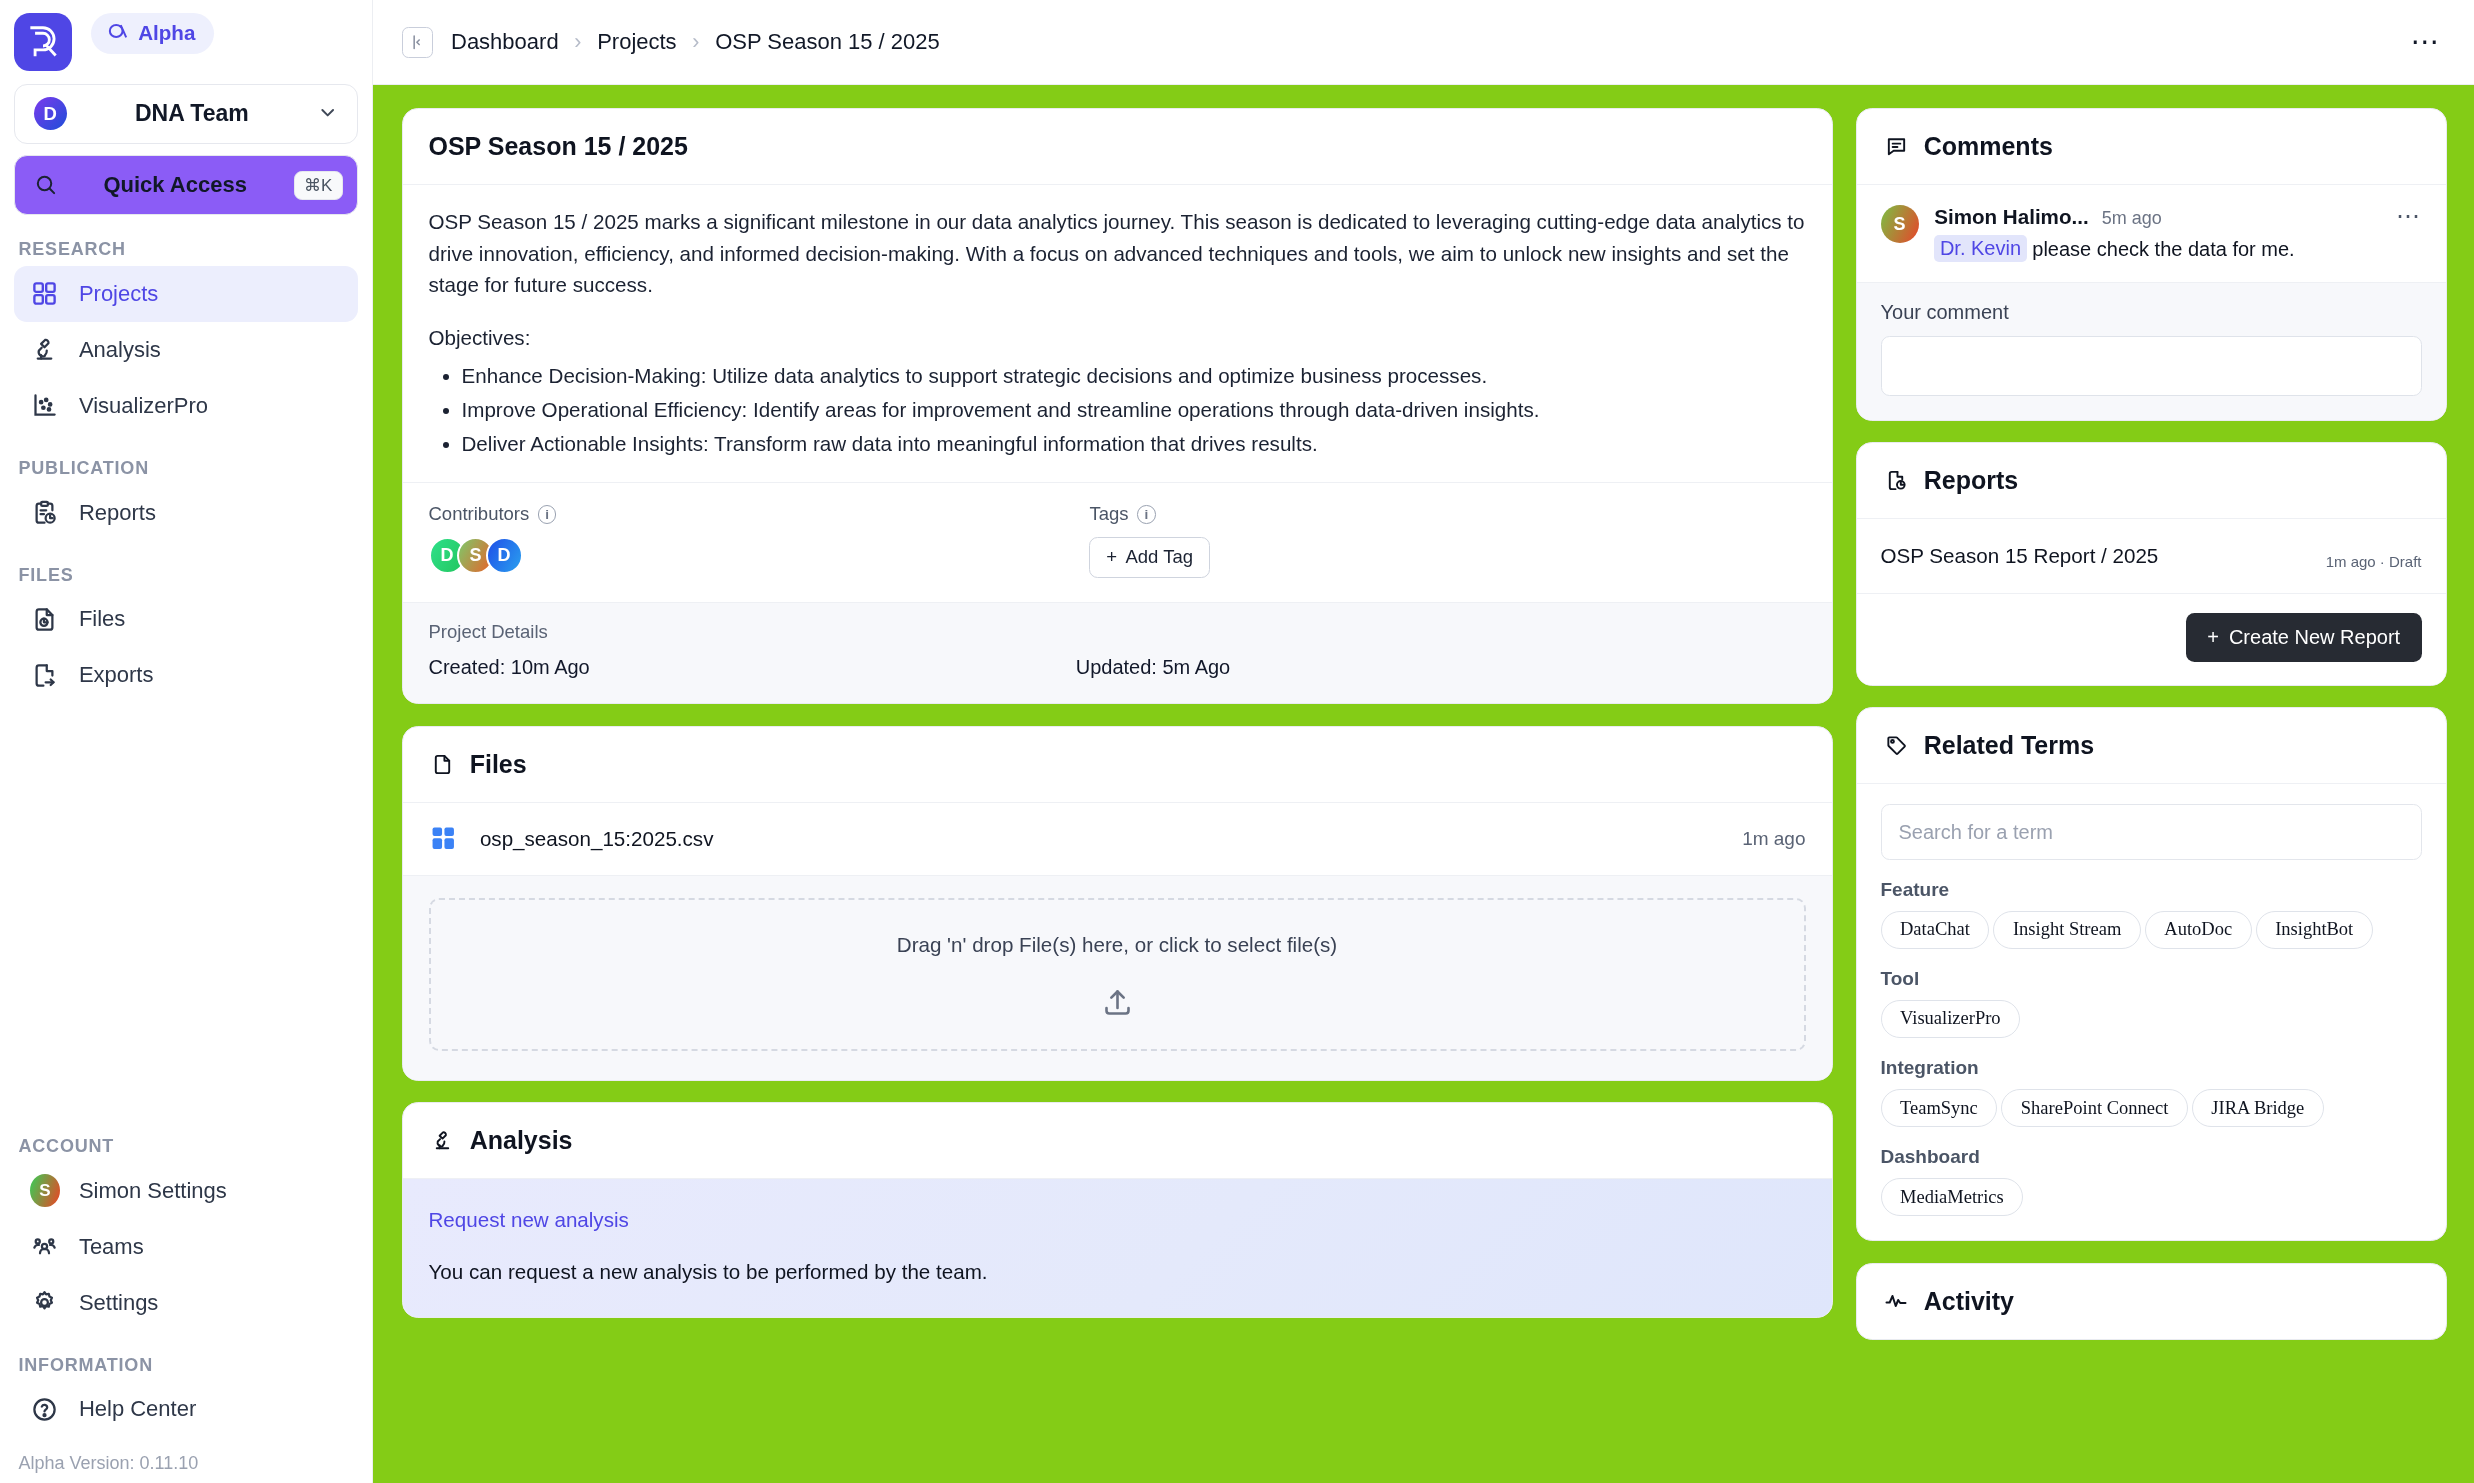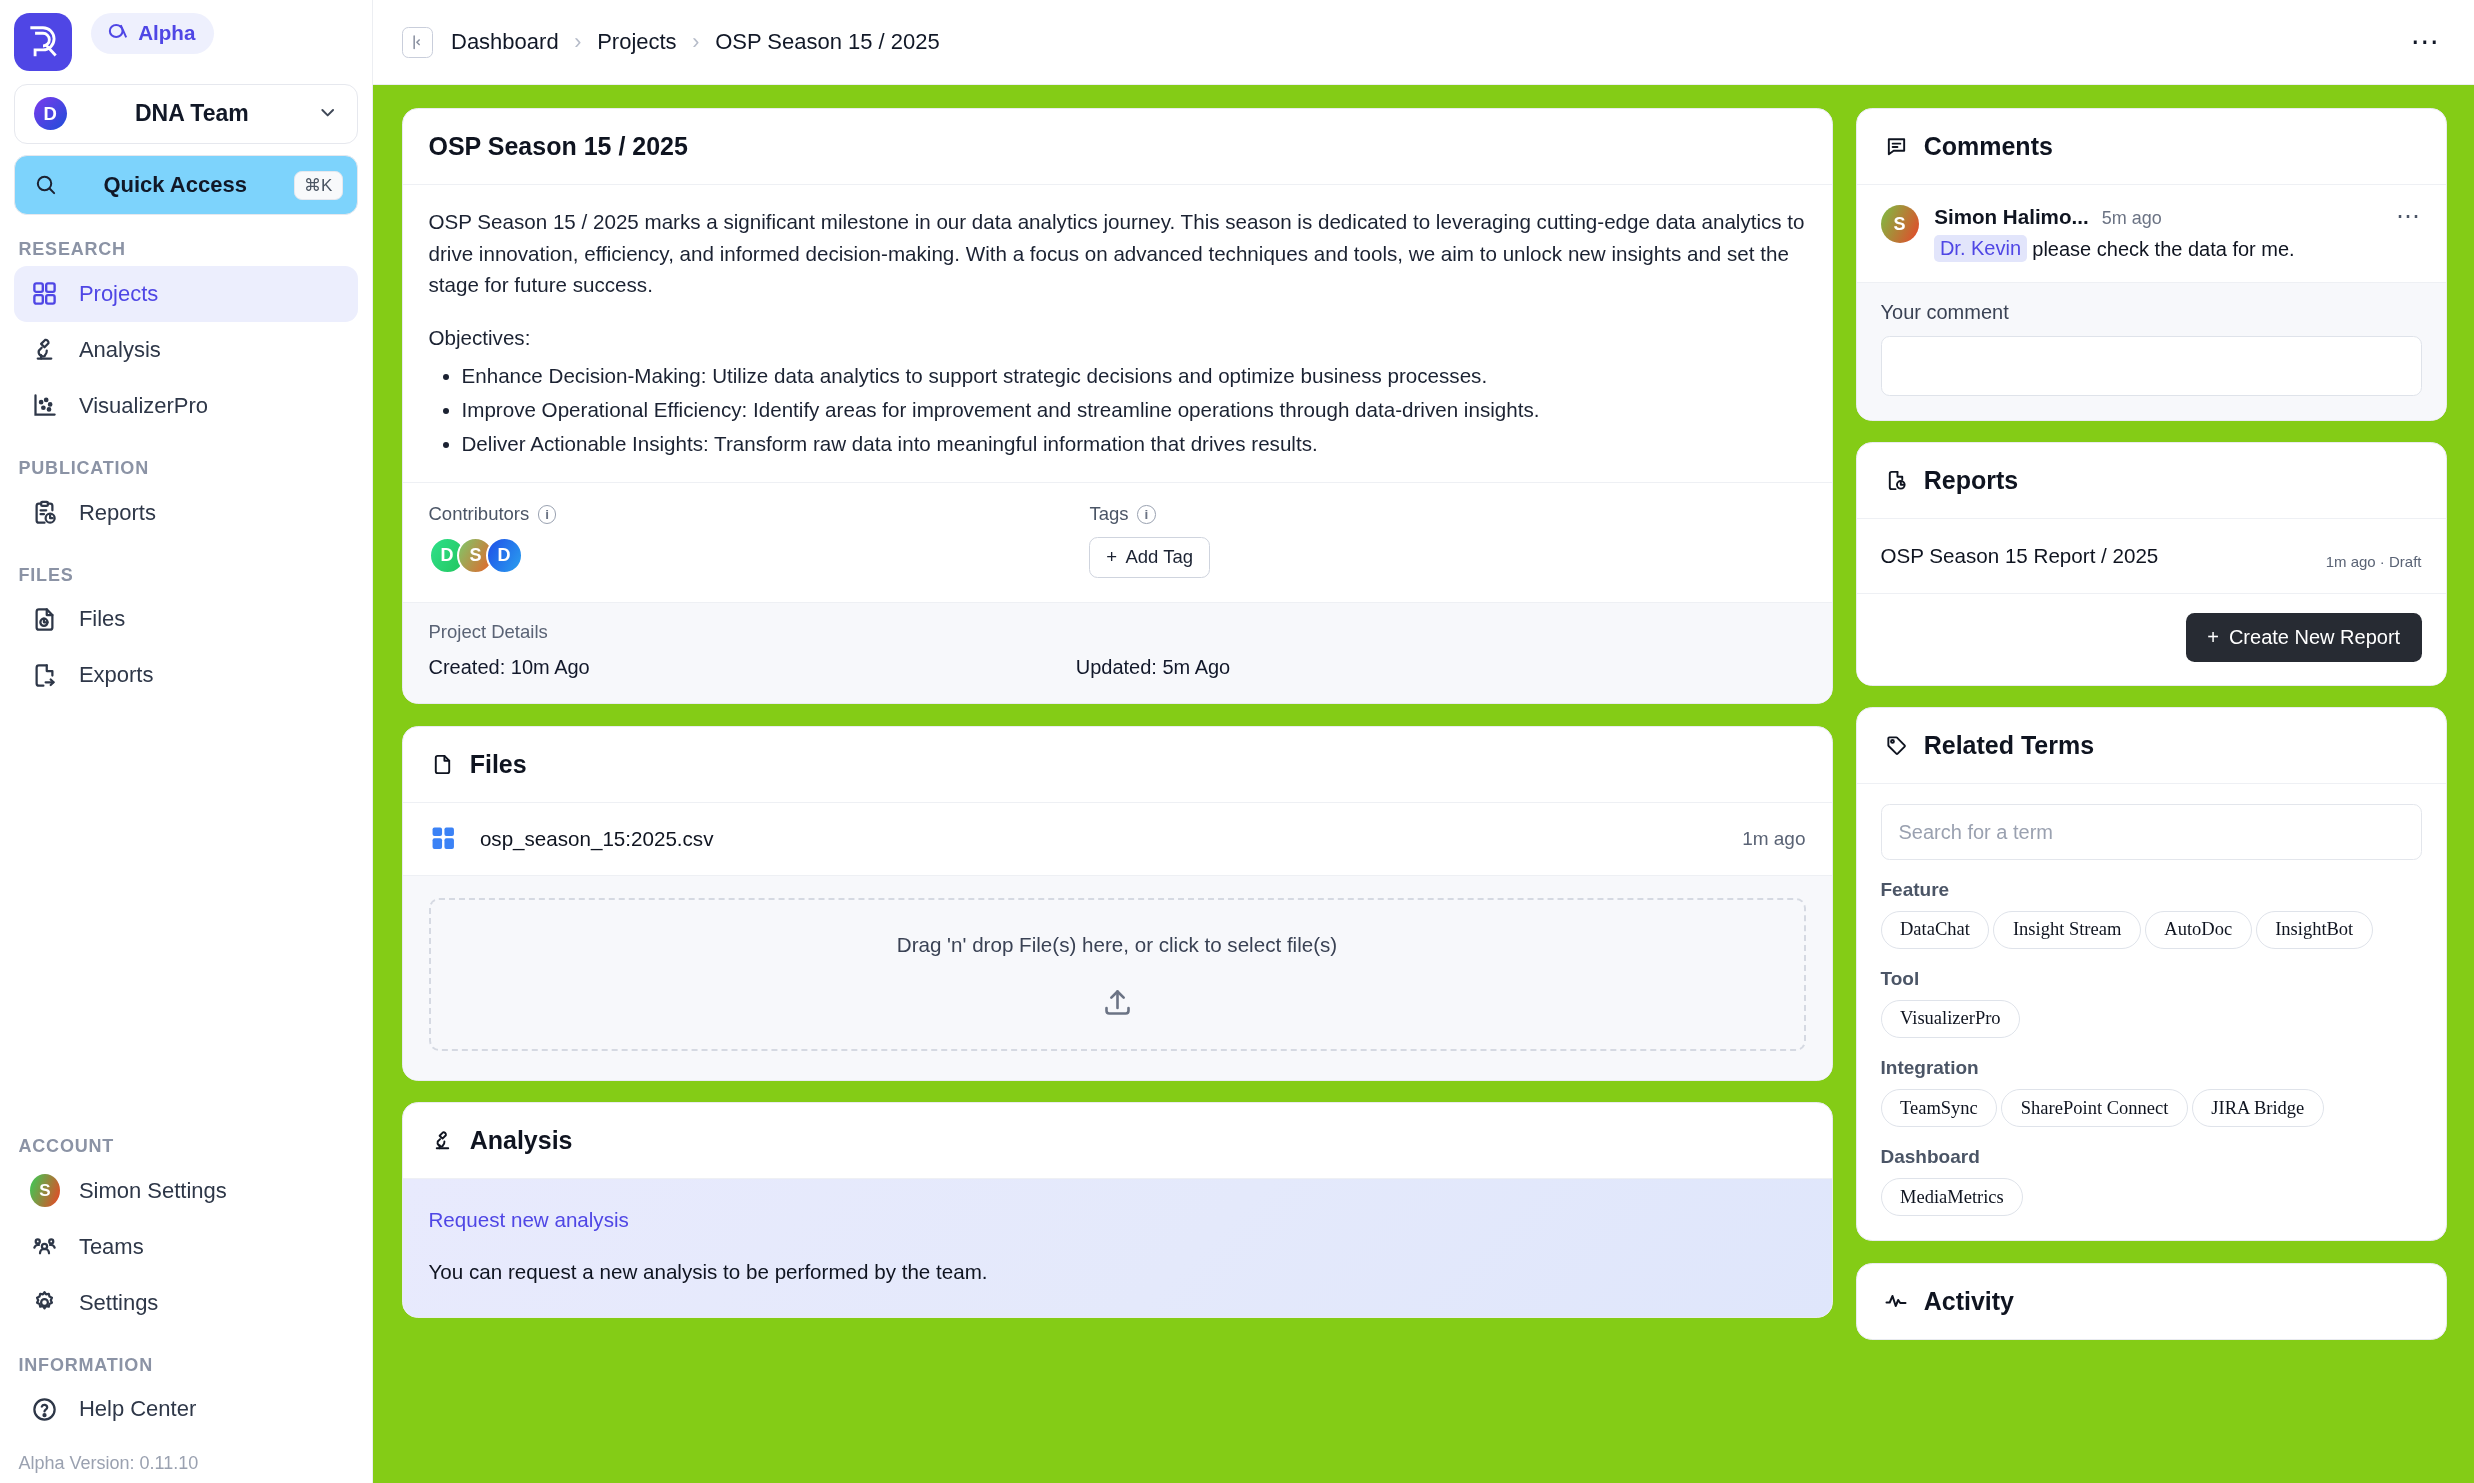"Quick Access" .qa-box { background: #7dd3fc -> #8b5cf6 }
